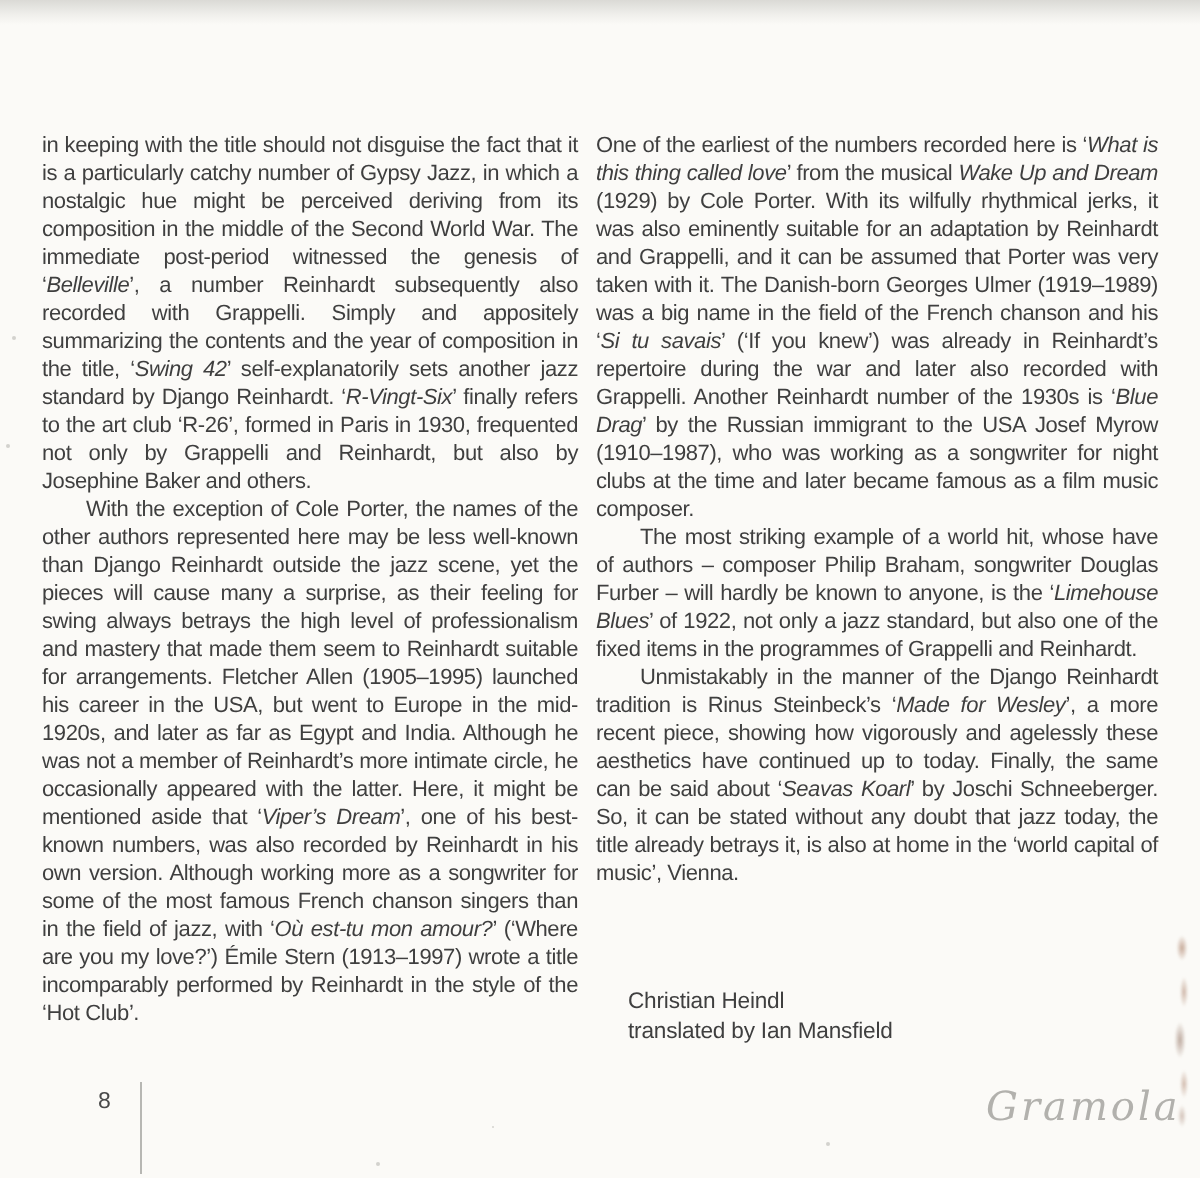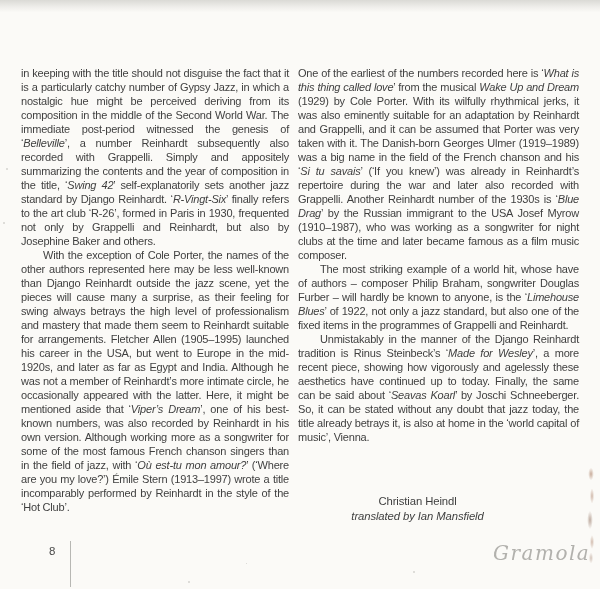"Christian Heindl" .credits { left: 286px -> 314px; text-align: center -> left }
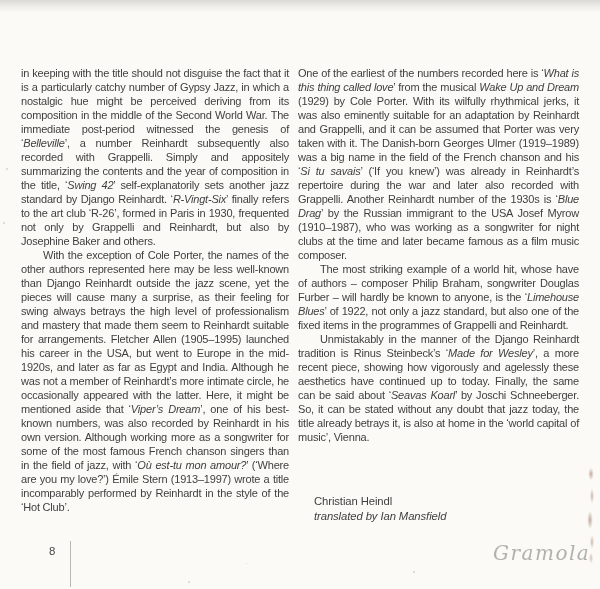"translated by Ian Mansfield" .credit-translator { font-style: italic -> none }
